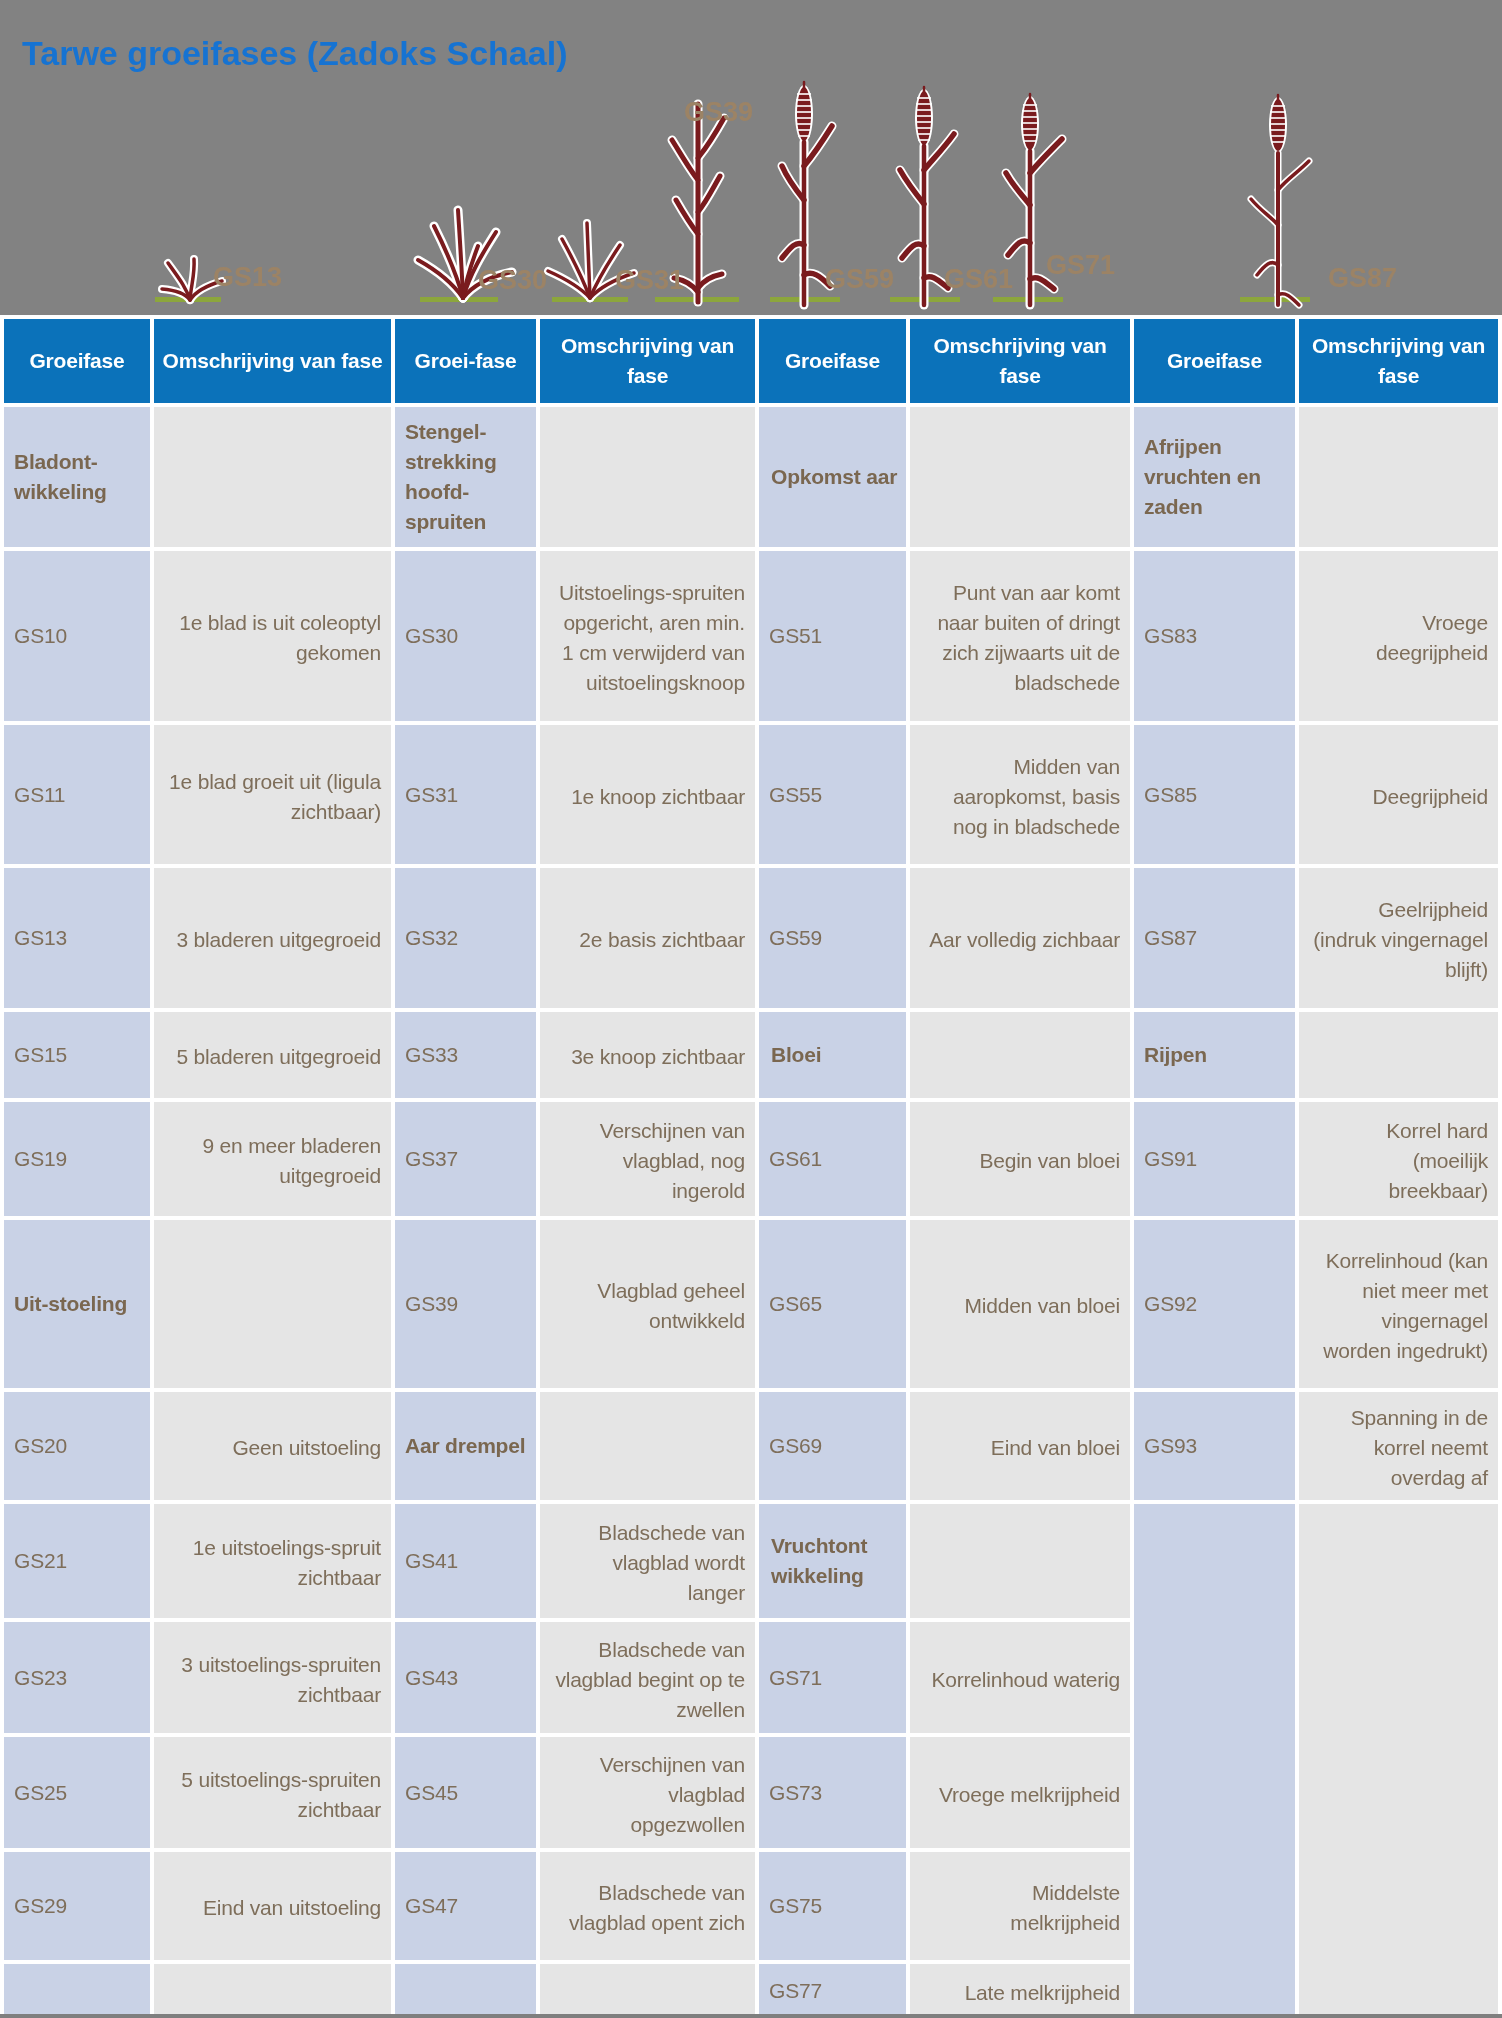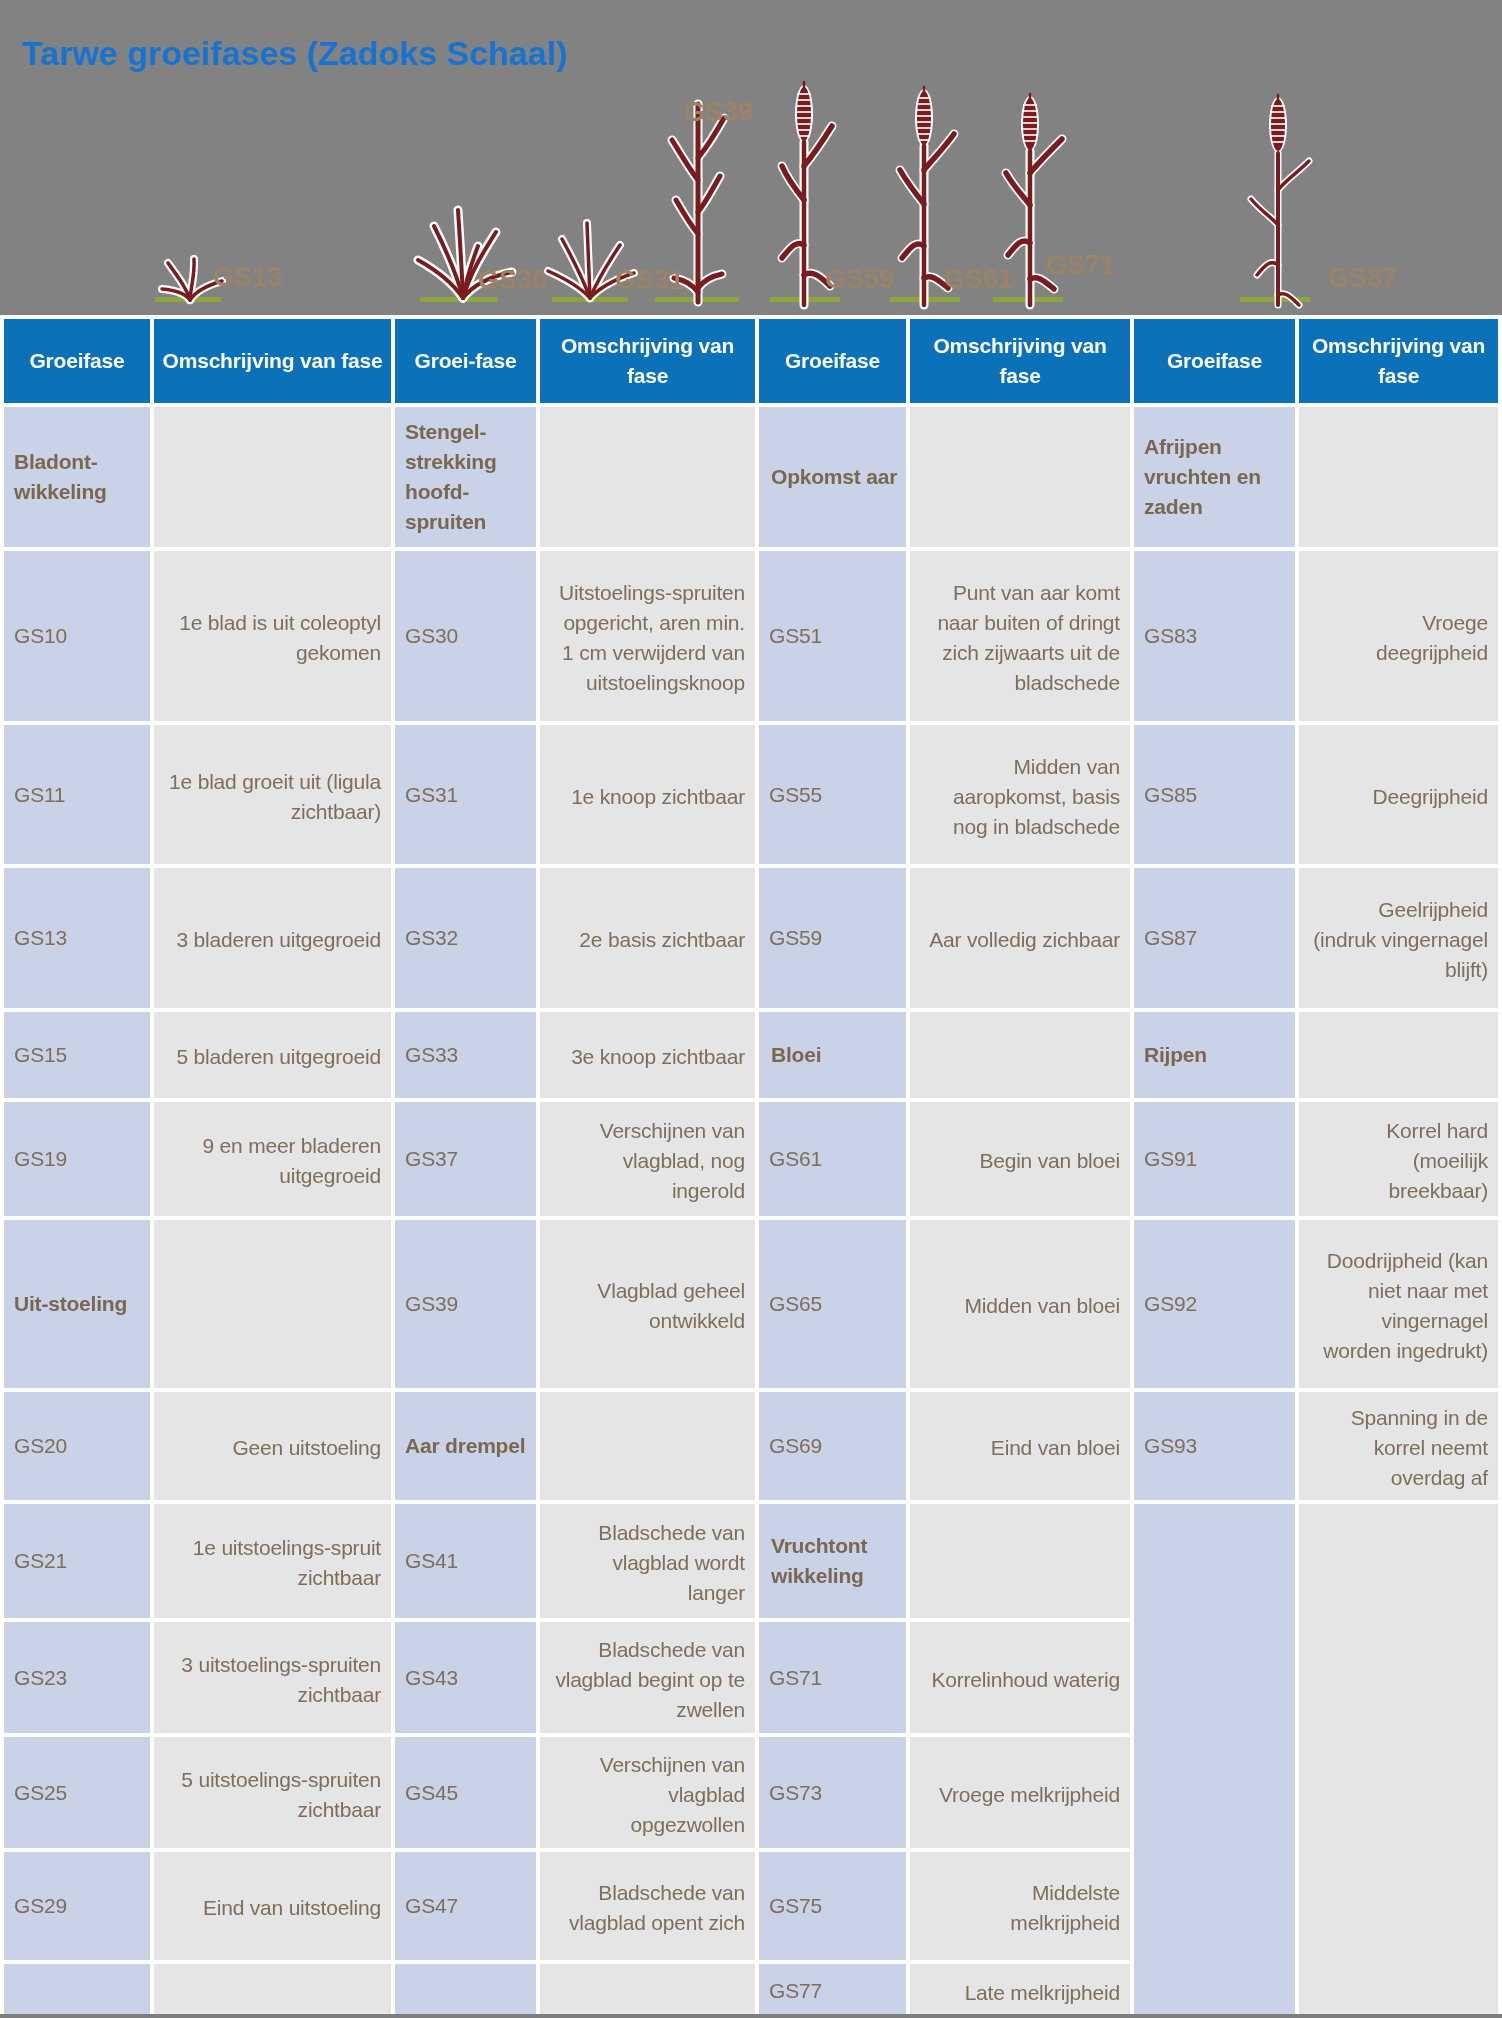"Doodrijpheid (kan niet naar met" td.d { text: Doodrijpheid (kan niet naar -> Korrelinhoud (kan niet meer }
